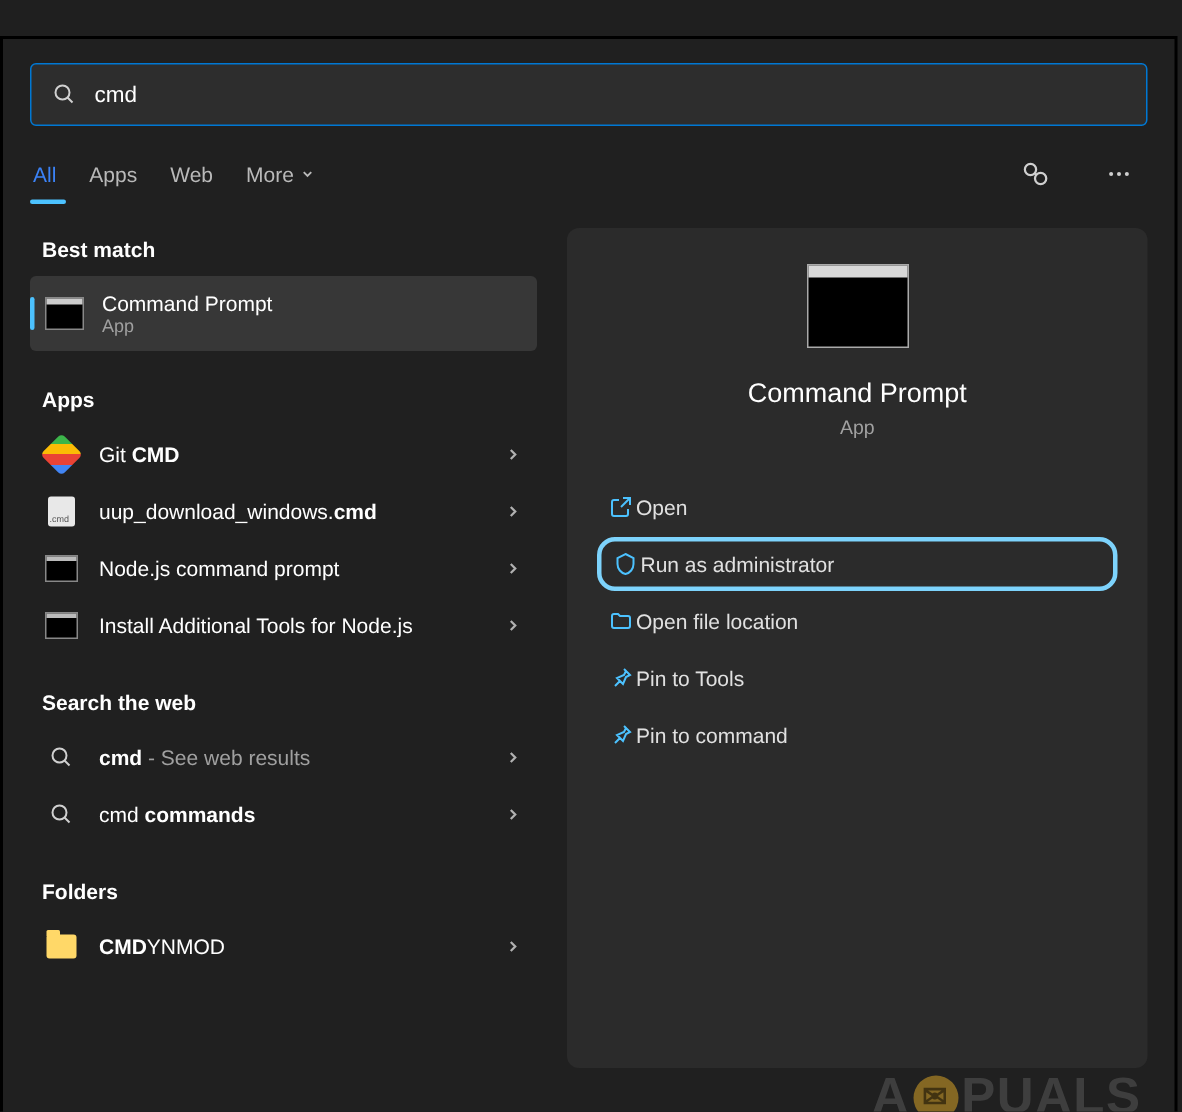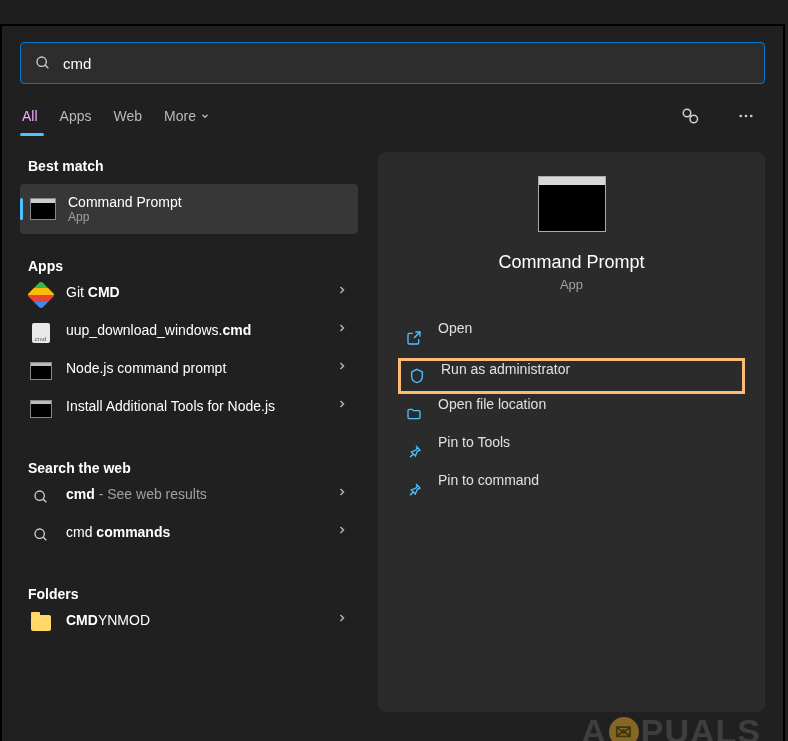"All" .tab.active { color: #f0abfc -> #3b82f6 }
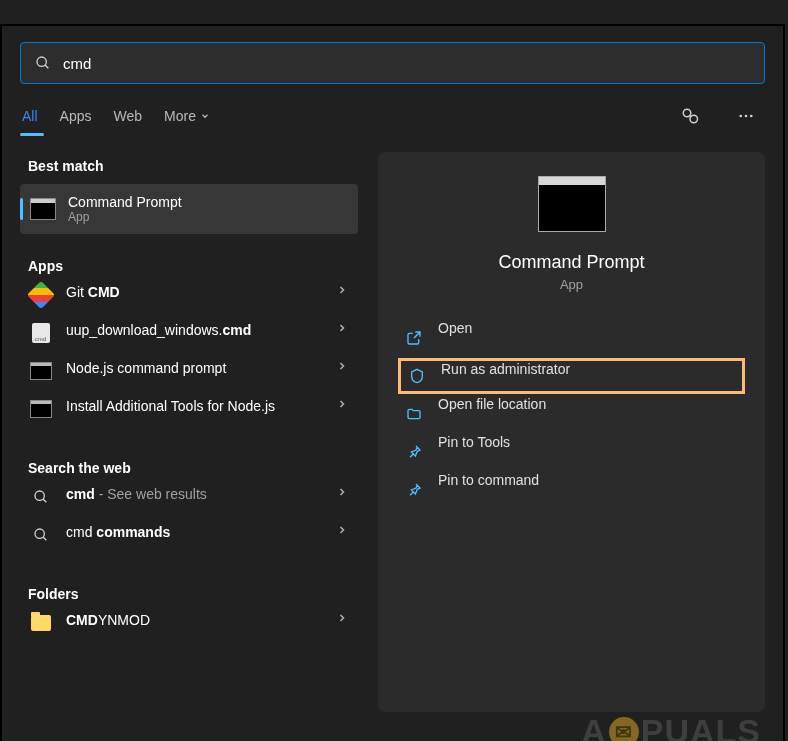"Git CMD" .list-item { align-items: flex-start -> center }
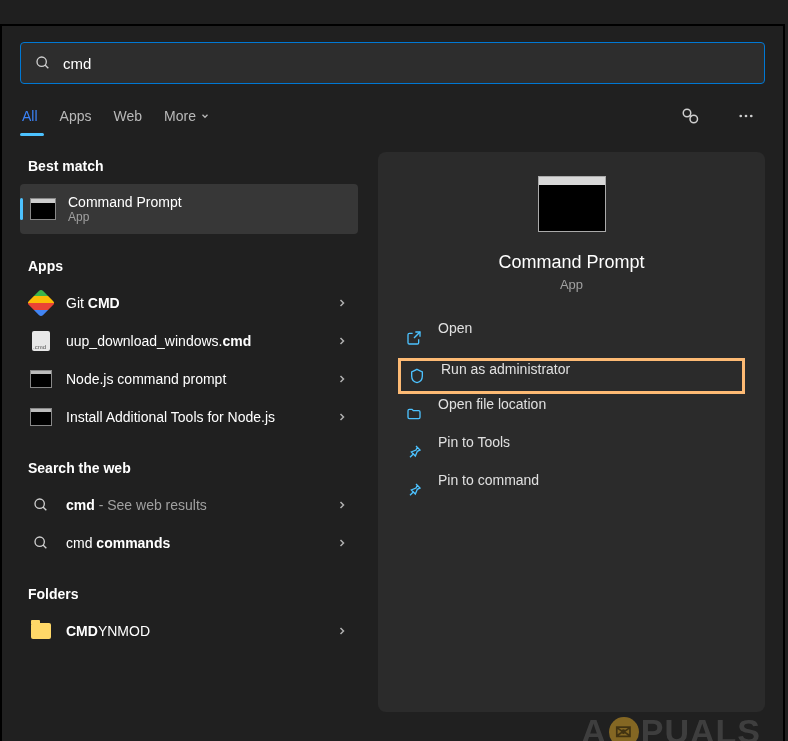"Open" .action-item { align-items: none -> center; gap: 14px -> none }
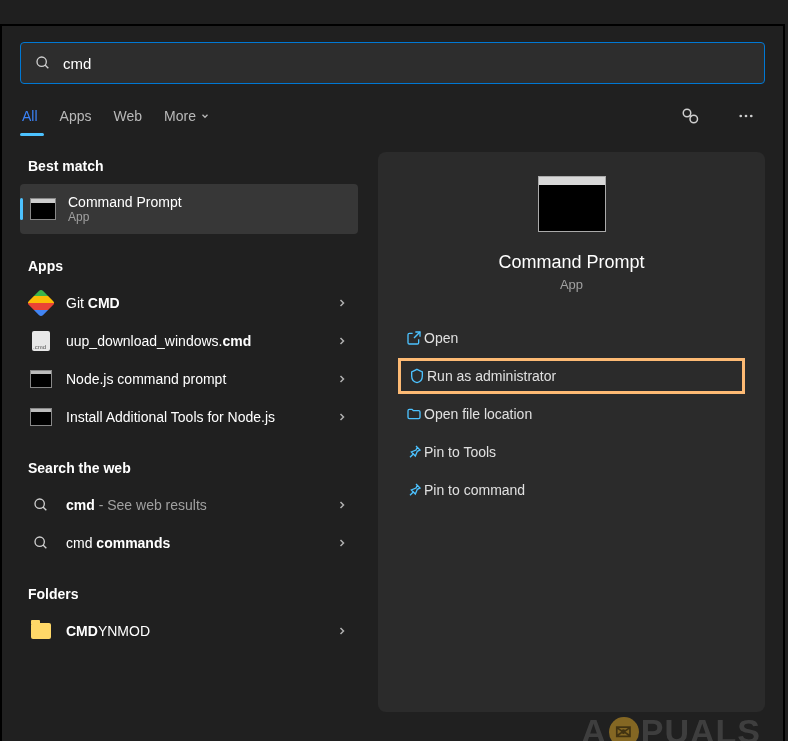"Run as administrator" .action-highlight { border: 3px solid #fdba74 -> 3px solid #7dd3fc; border-radius: 0 -> 12px }
